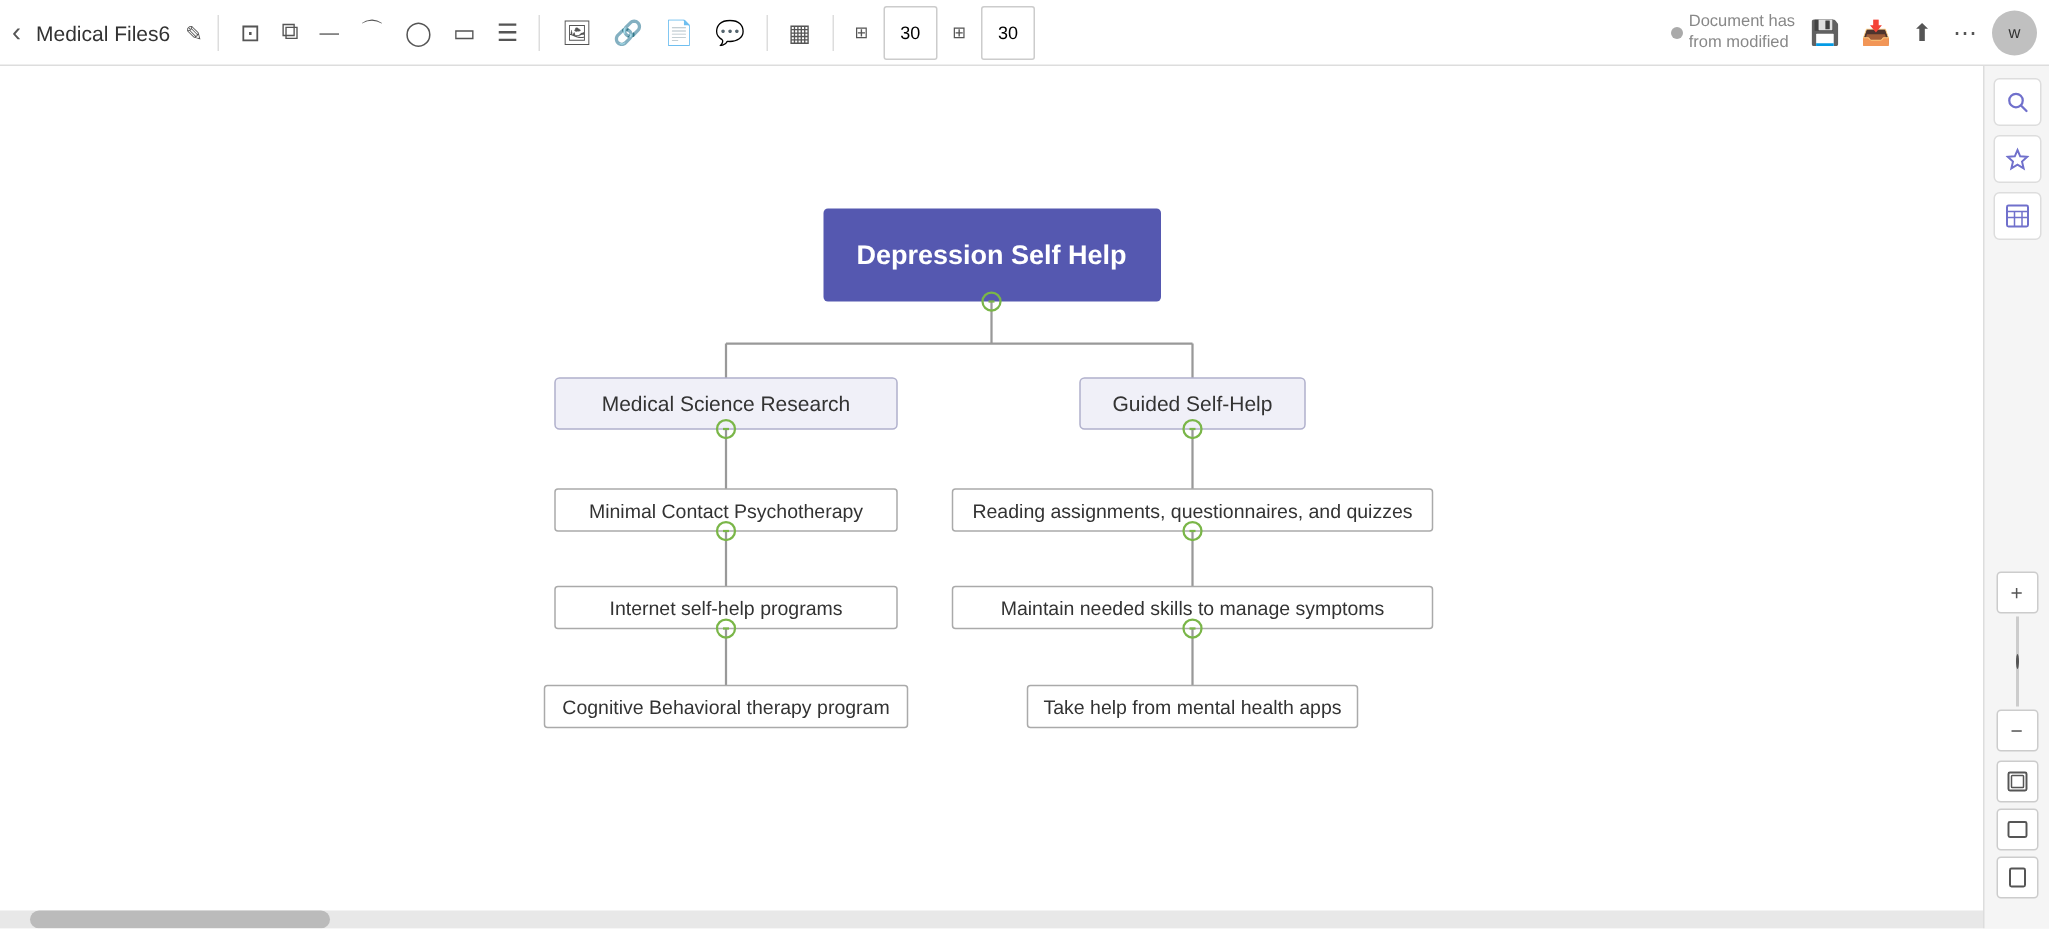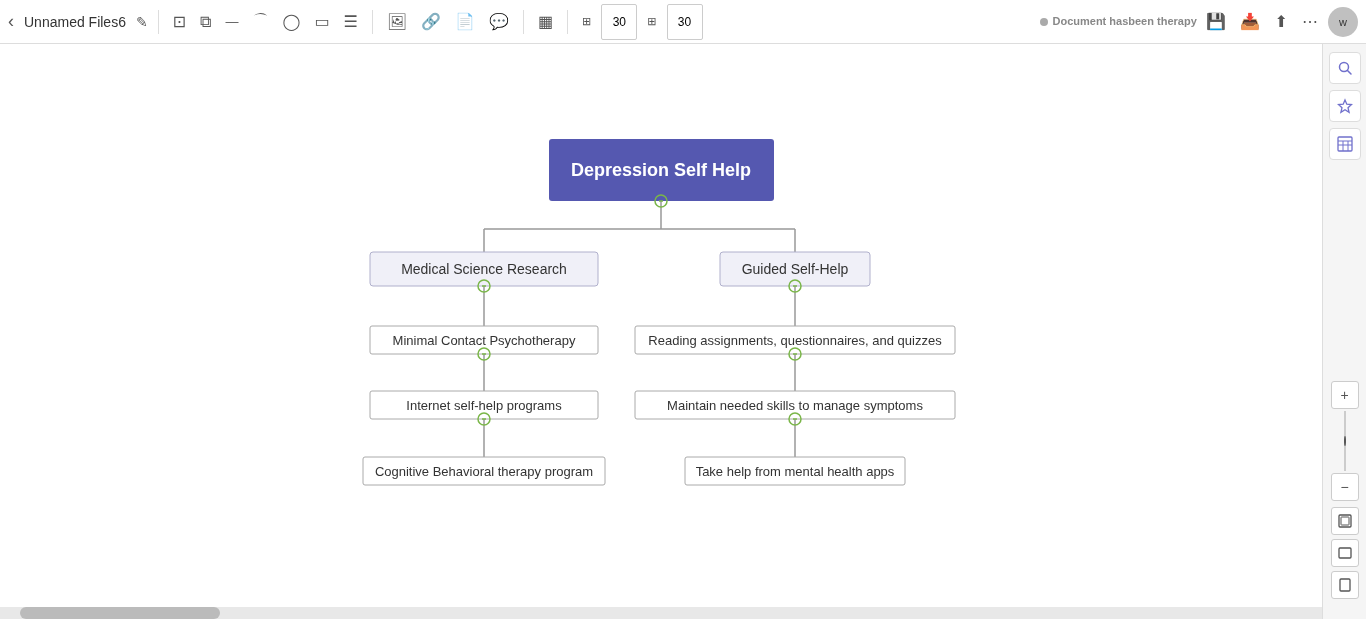"Unnamed Files6" span.toolbar-title { text: Unnamed -> Medical }
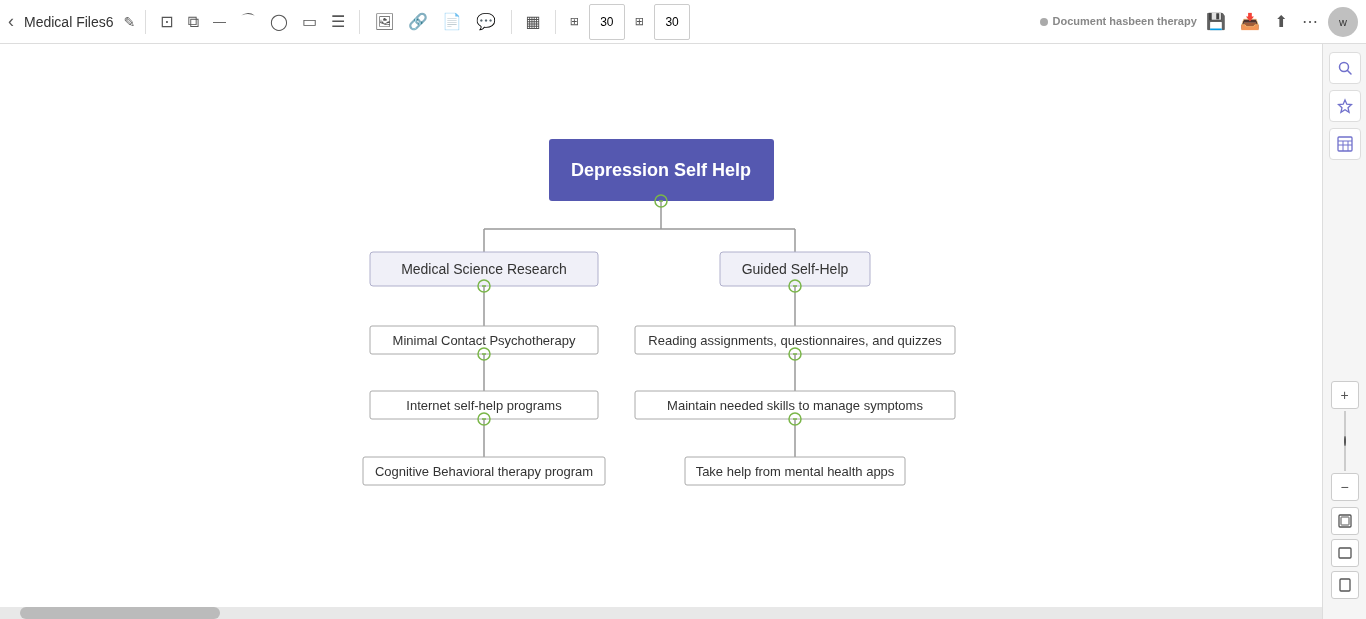"Document has" div { flex-direction: row -> column; font-weight: bold -> none }
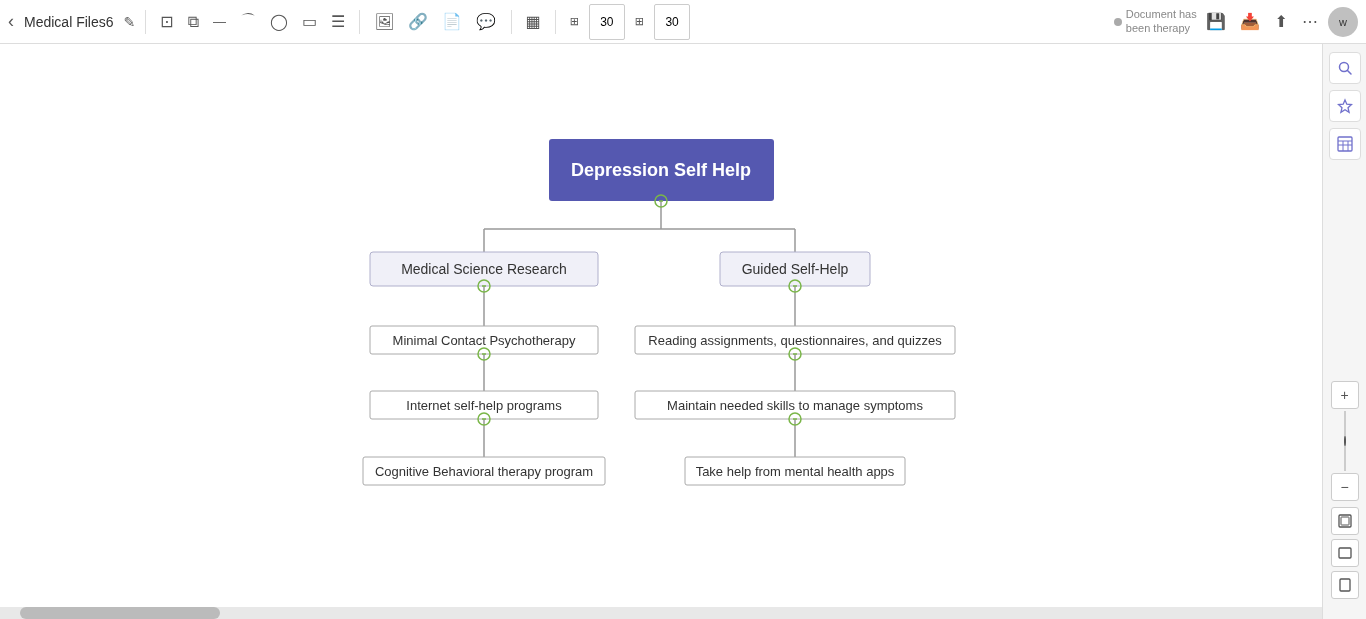"been therapy" span { text: been therapy -> from modified }
